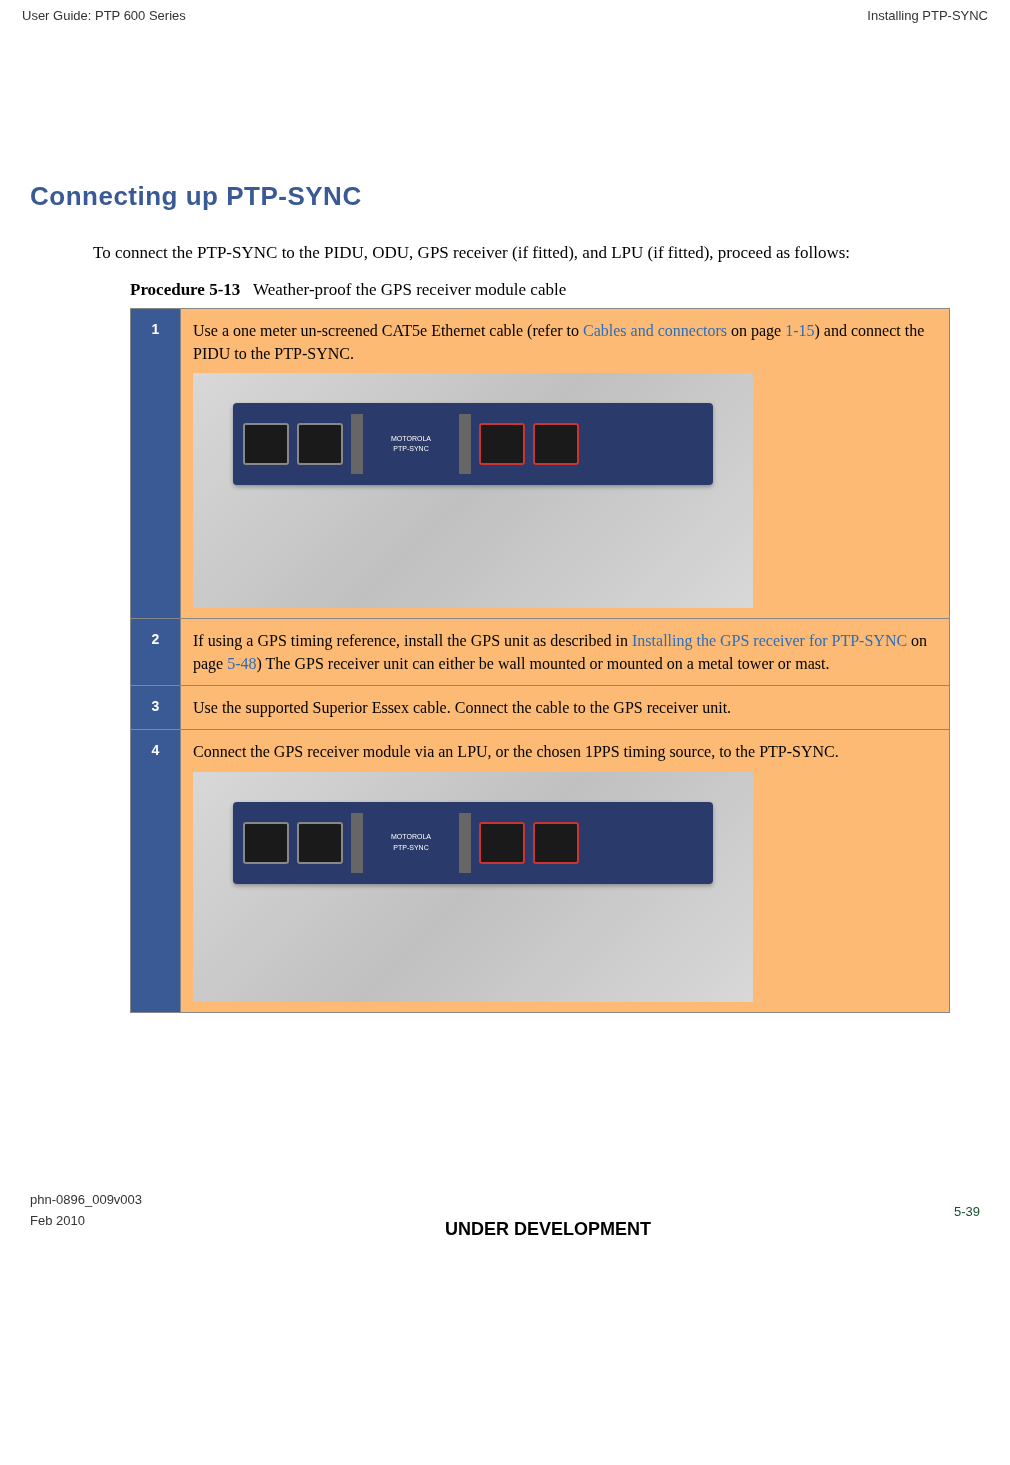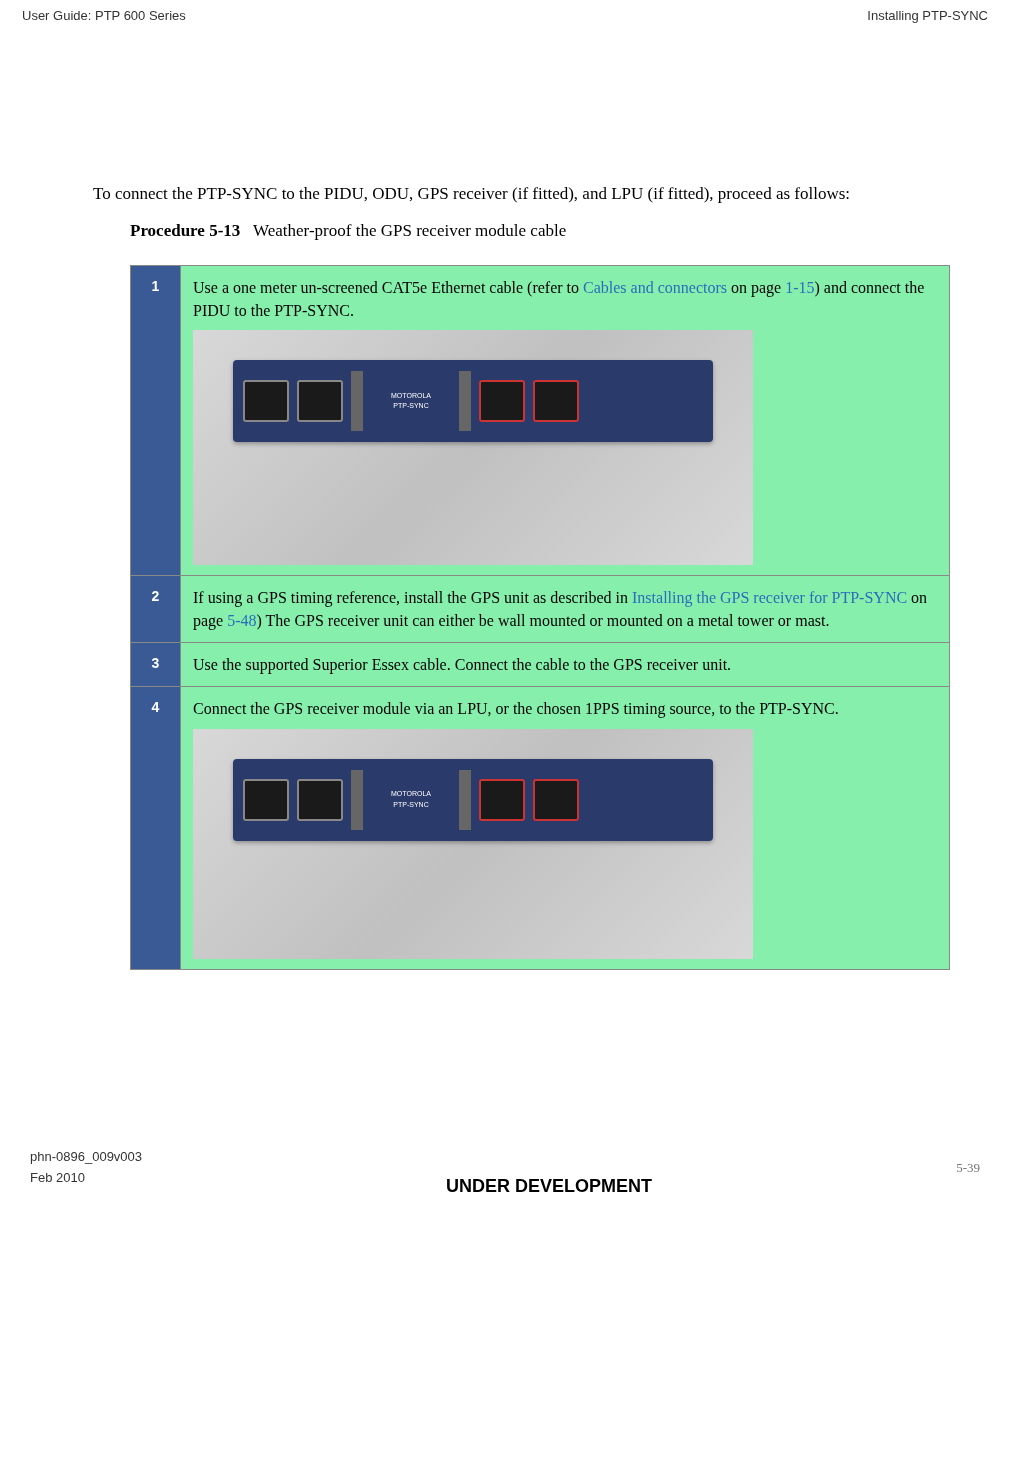"Connecting up PTP-SYNC" h2 { html: none -> <h2>Connecting up PTP-SYNC</h2> }
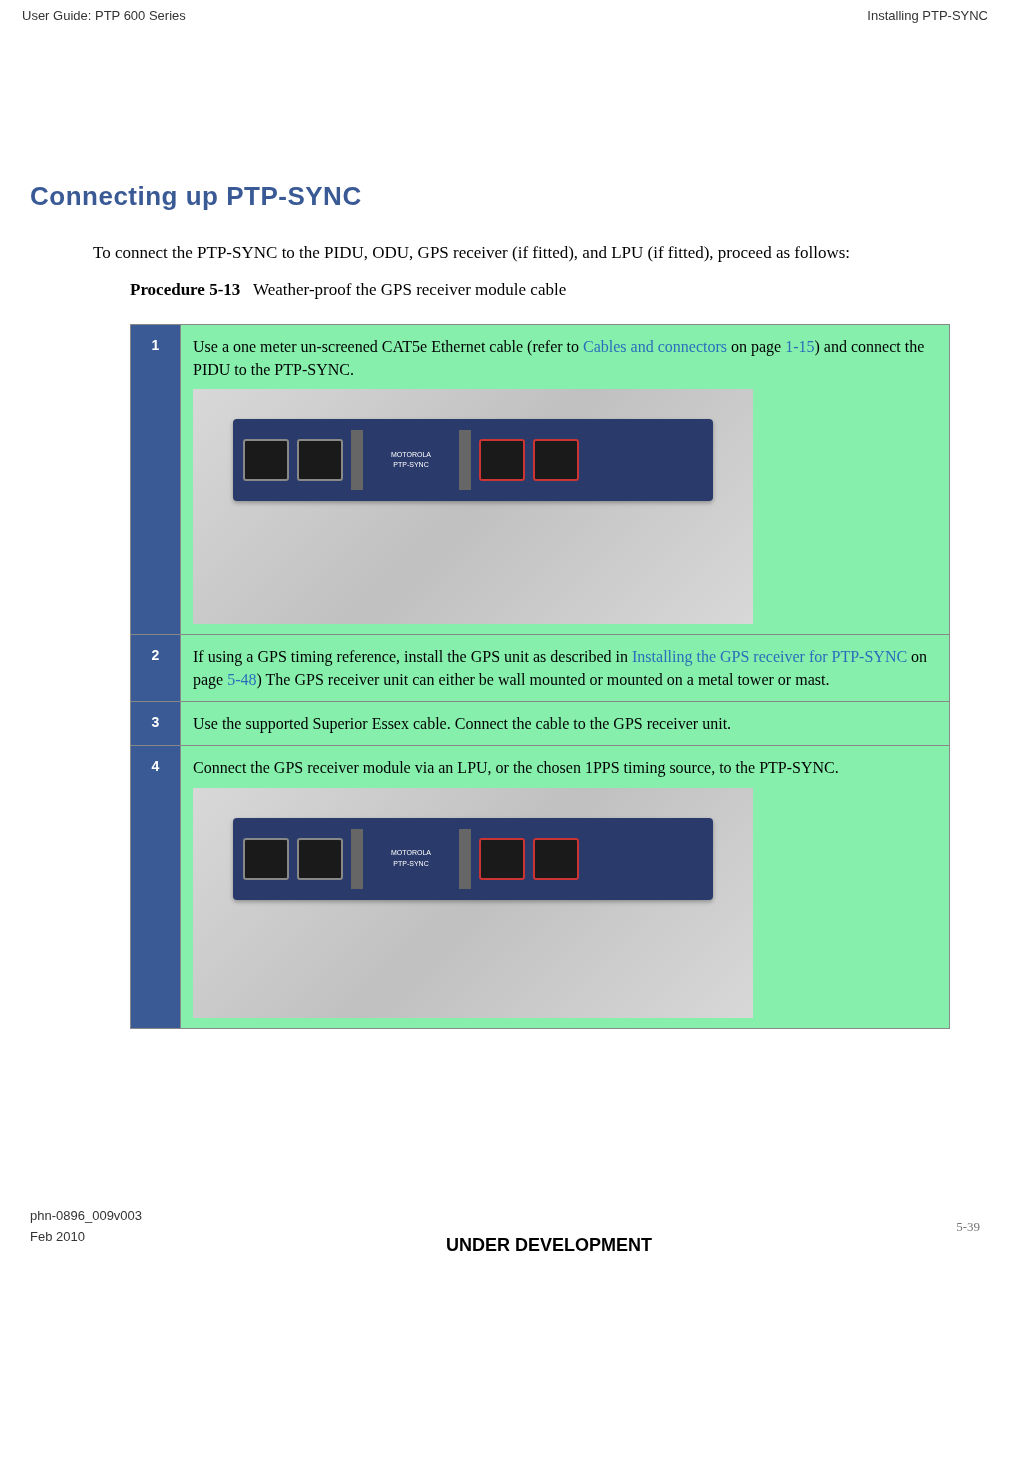"Procedure 5-13 Weather-proof the GPS" .procedure-title { margin-bottom: 24px -> 8px }
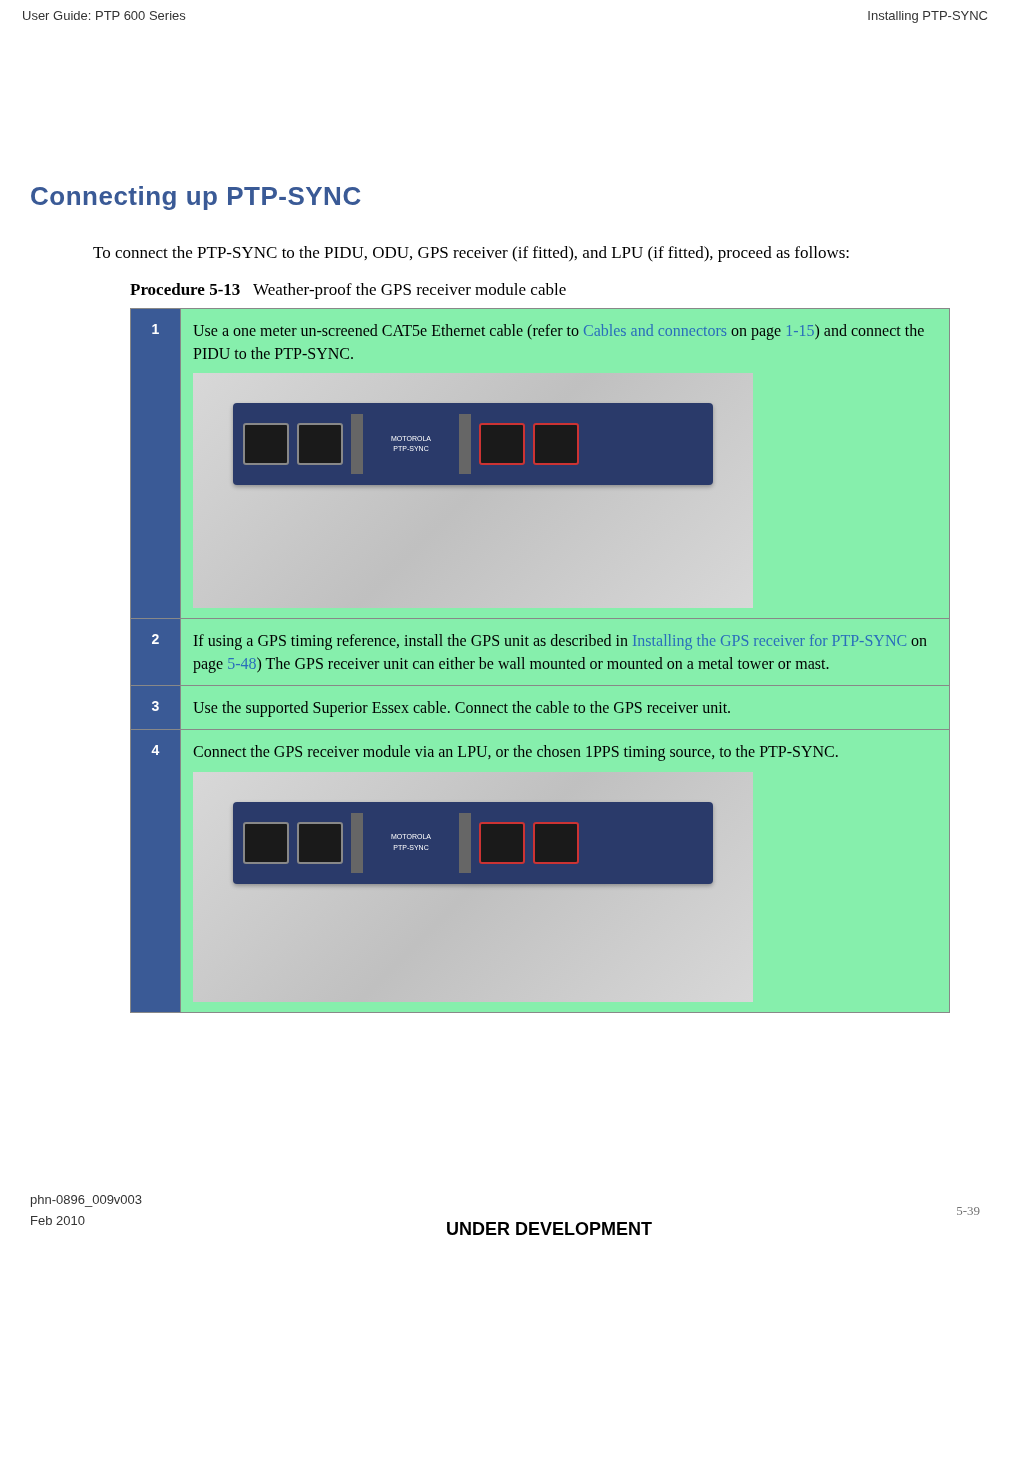"Use a one meter un-screened" td.step-body { background: #86efac -> #fdba74 }
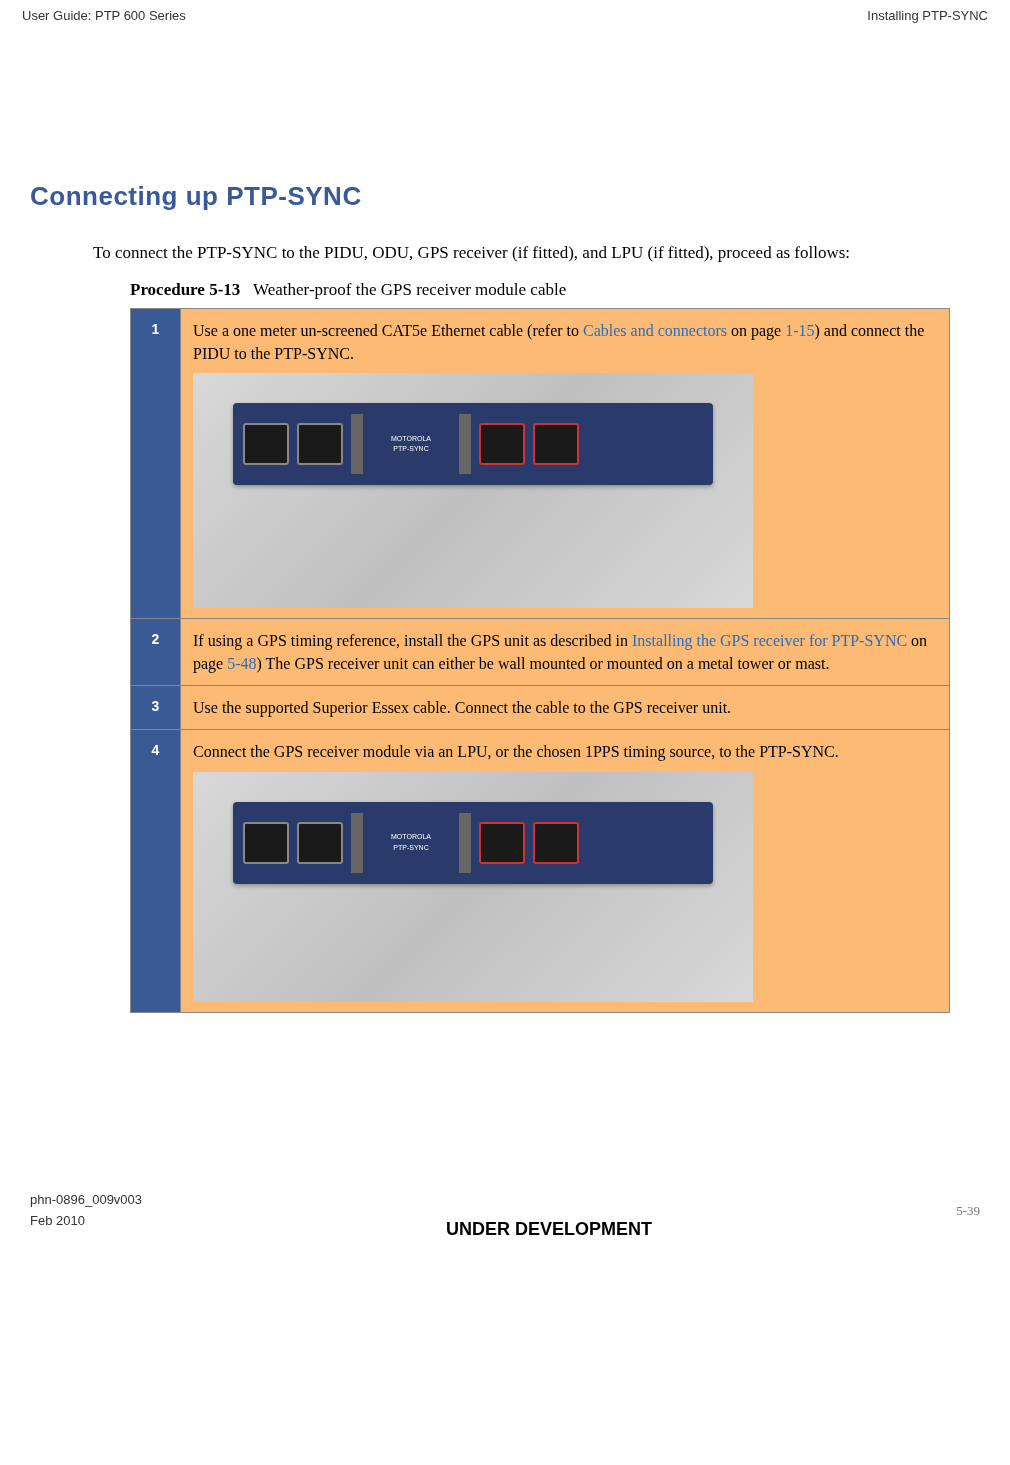"5-39" .footer-right { color: #737373 -> #14532d; font-family: Liberation Serif, serif -> Liberation Sans, sans-serif }
